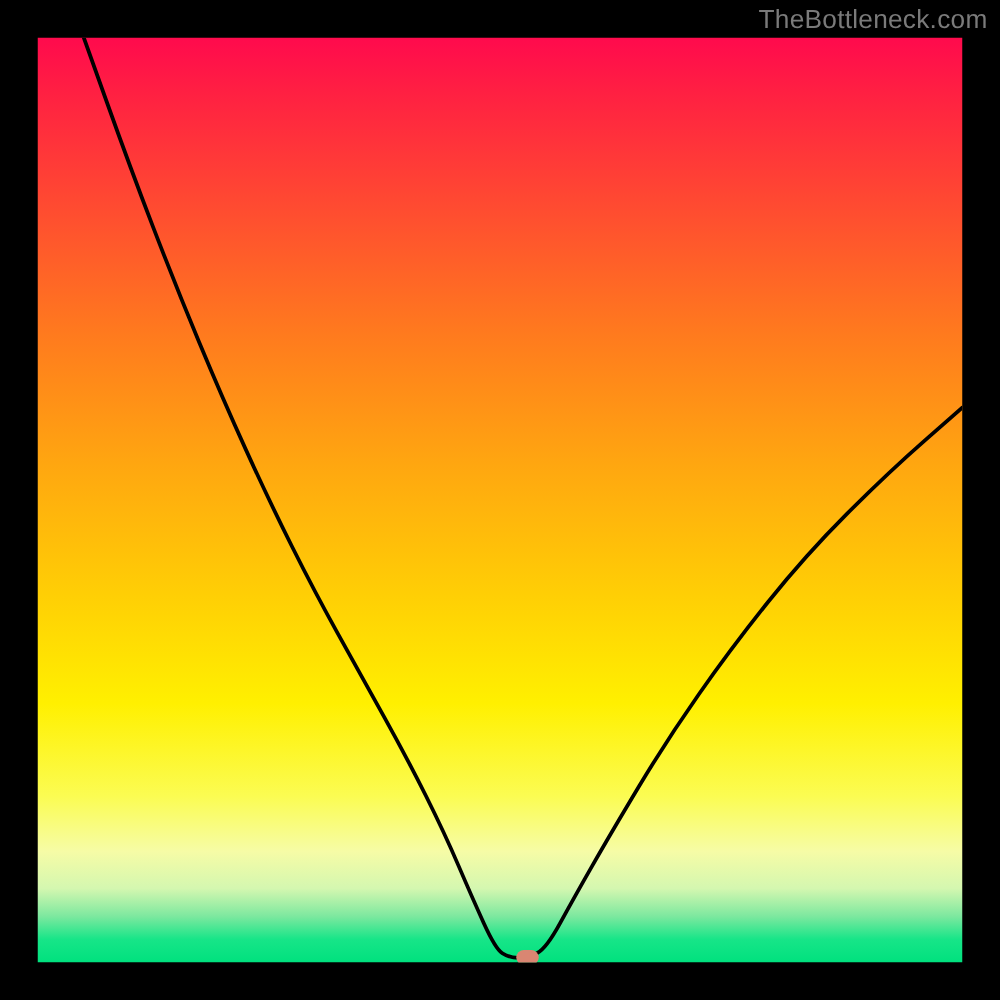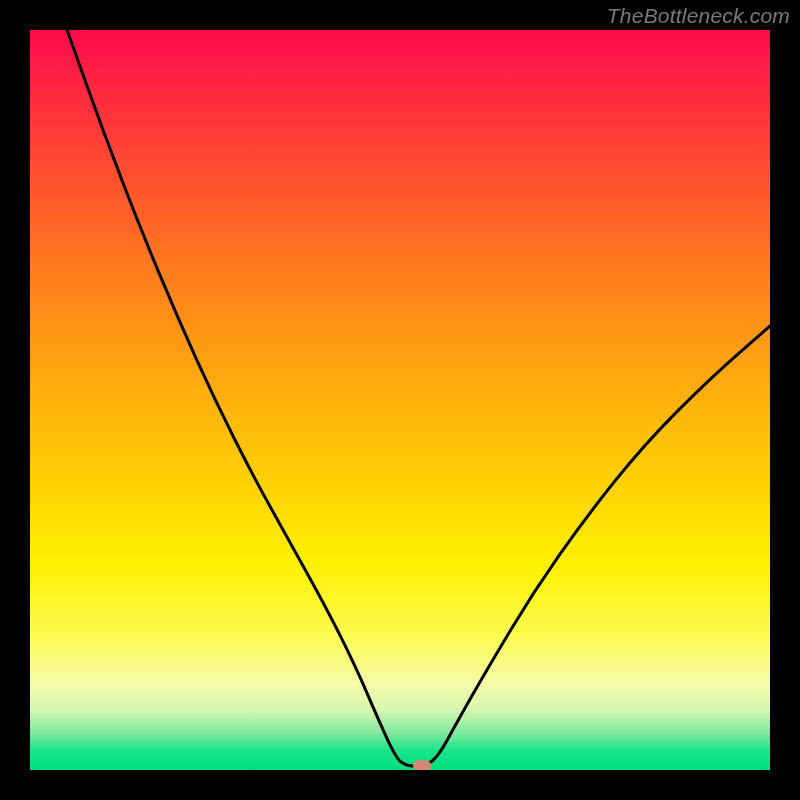"TheBottleneck.com" .frame { font-style: italic -> none }
